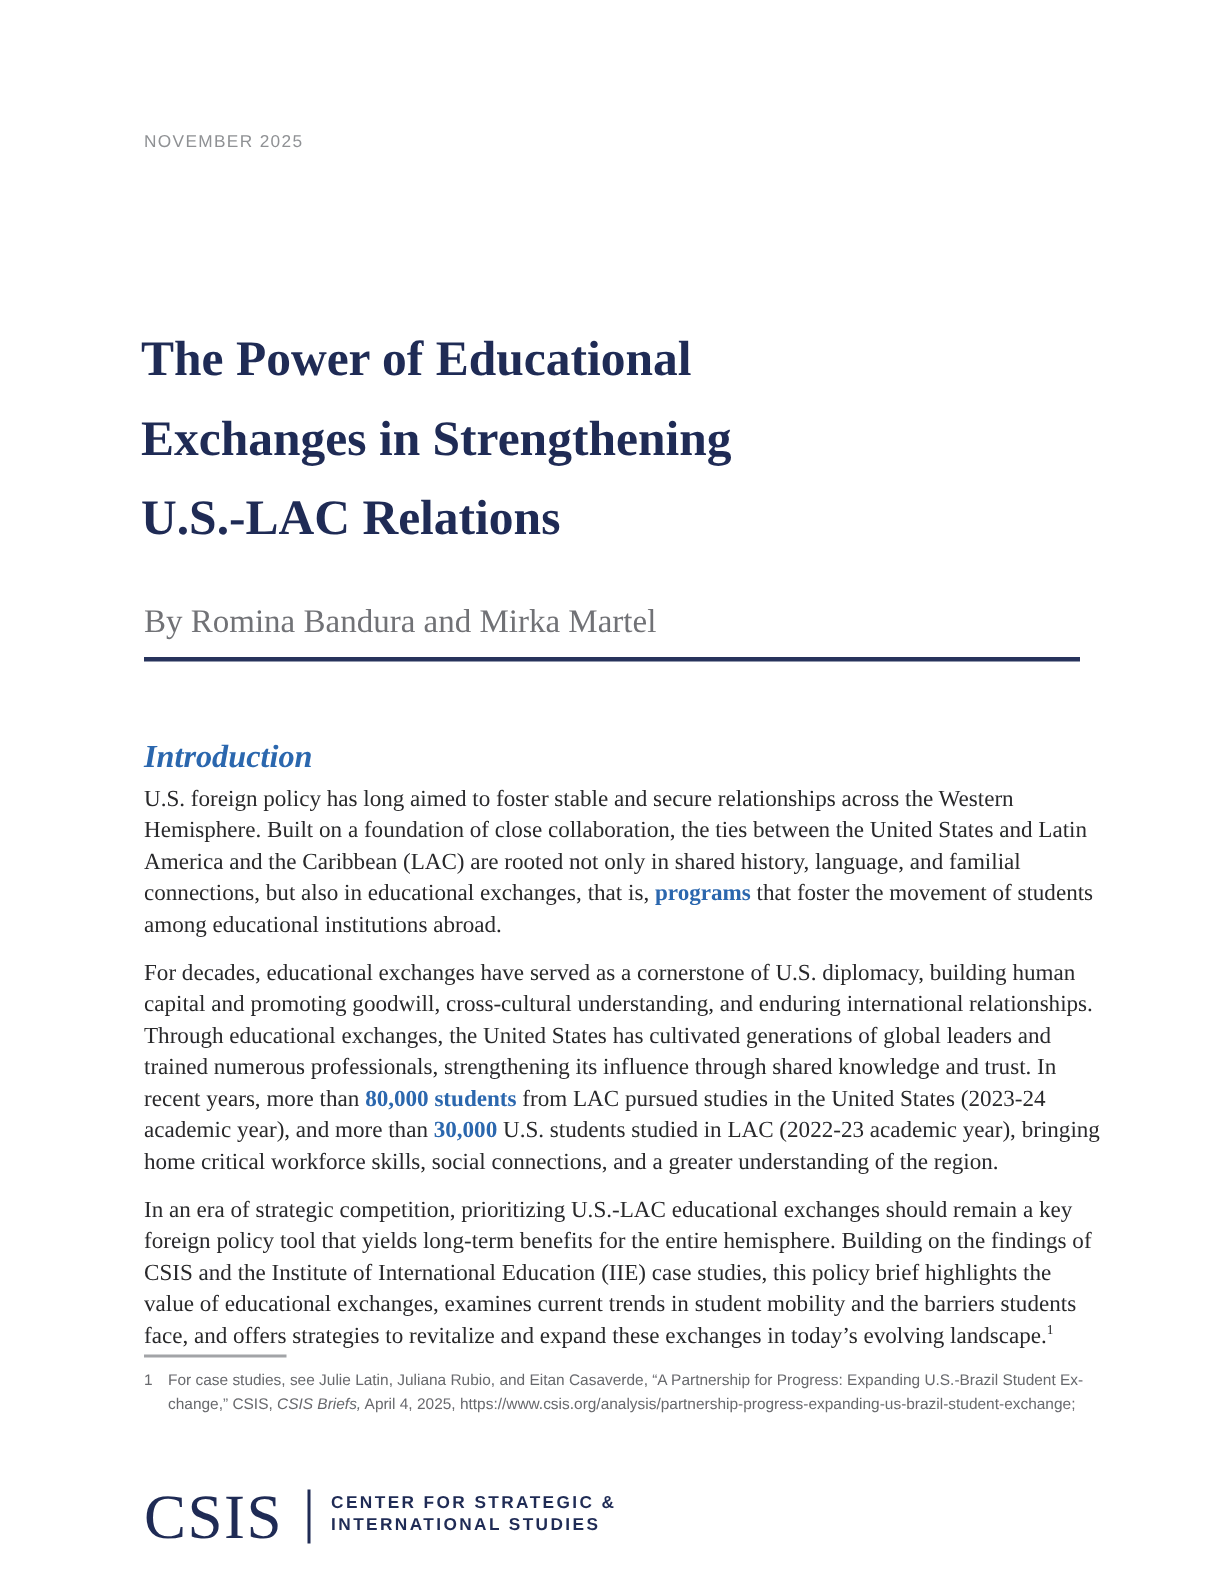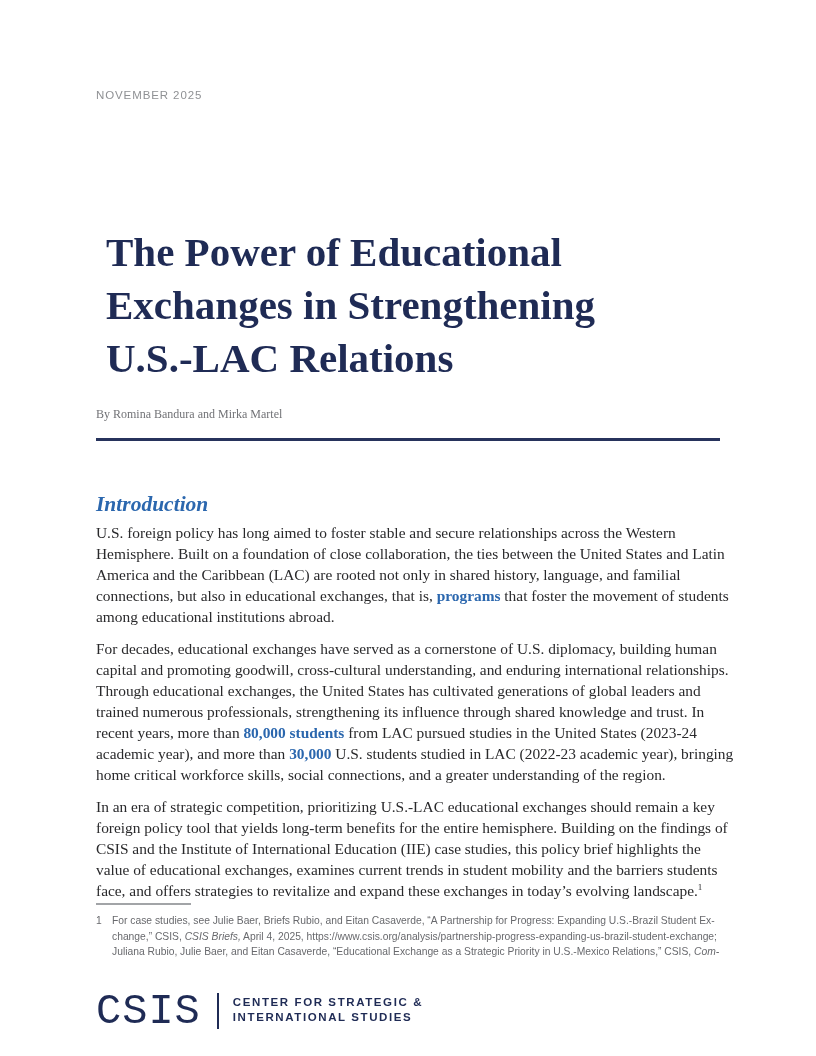"The Power of Educational" .doc-title { font-size: 41px -> 33px; margin: 12px -> 0 }
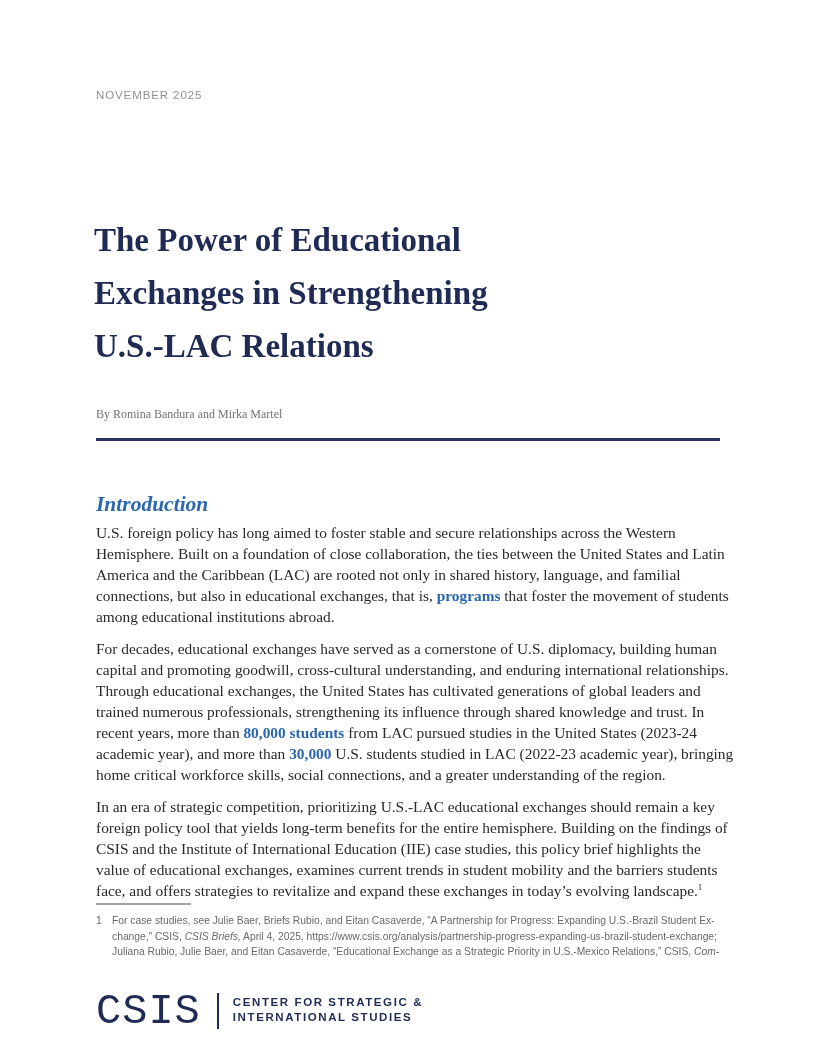"By Romina Bandura and Mirka" .byline { font-size: 12px -> 22px }
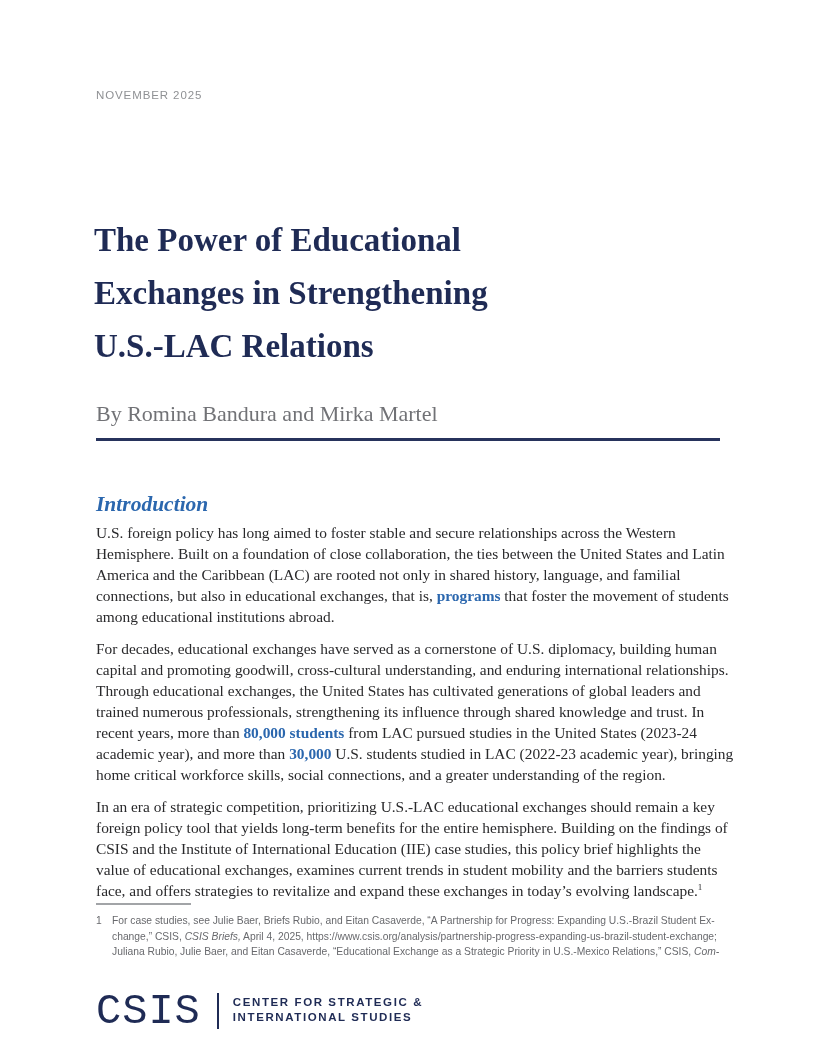"For case studies, see Julie" span { text: Baer, Briefs -> Latin, Juliana }
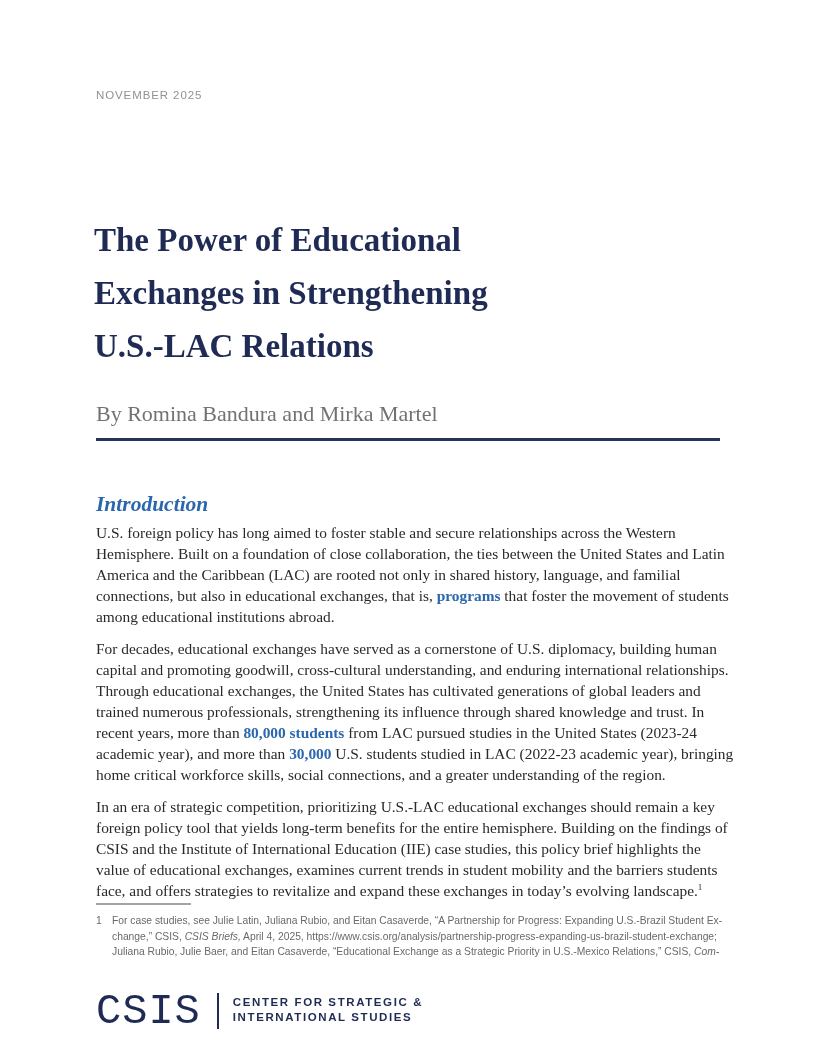"Juliana Rubio, Julie Baer, and" div.fn-line { html: <div><span>Juliana Rubio, Julie Baer, and Eitan Casaverde, “Educational Exchange as a Strategic Priority in U.S.-Mexico Relations,” CSIS, </span><em>Com-</em></div> -> none }
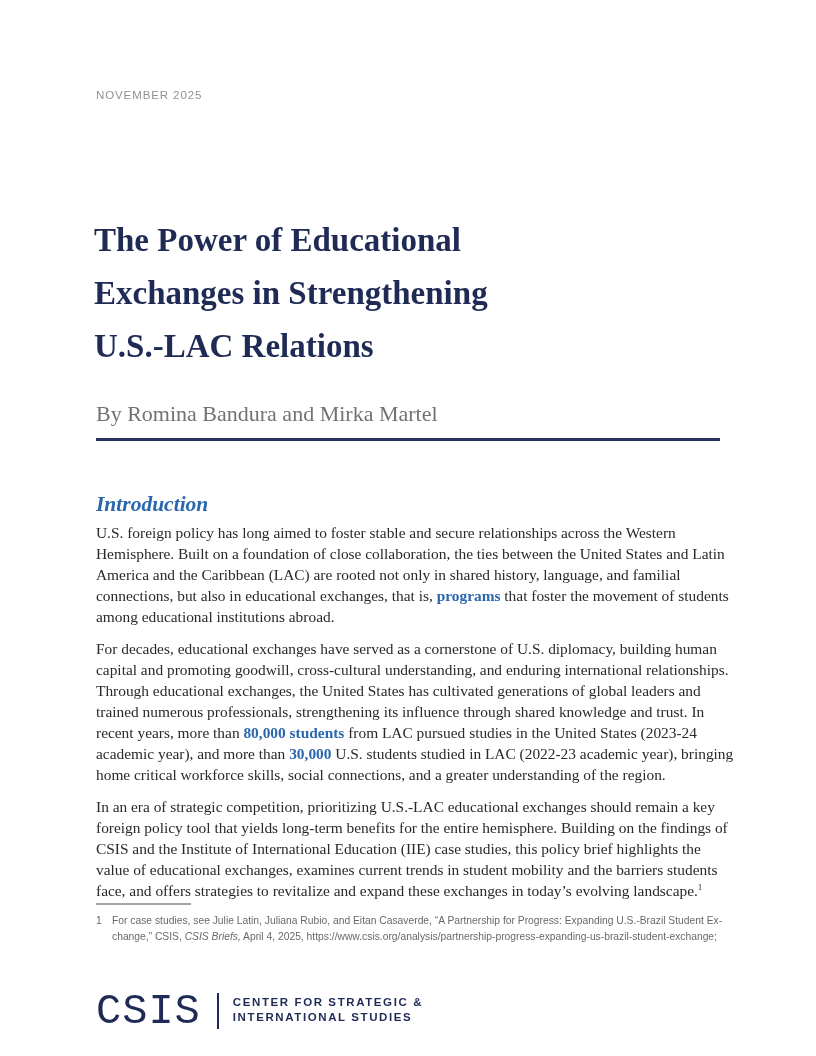"CSIS" .logo-wordmark { font-family: Liberation Mono, monospace -> Liberation Serif, serif }
